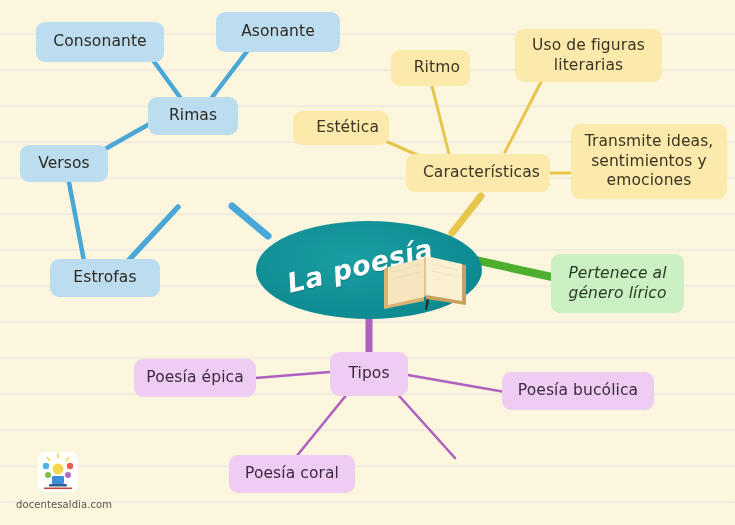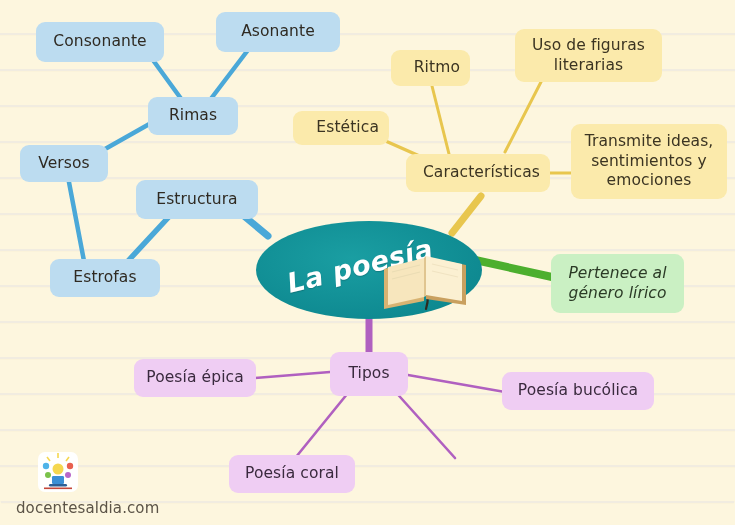"Estructura" div.node { html: <div> <span>Estructura</span> </div> -> none }
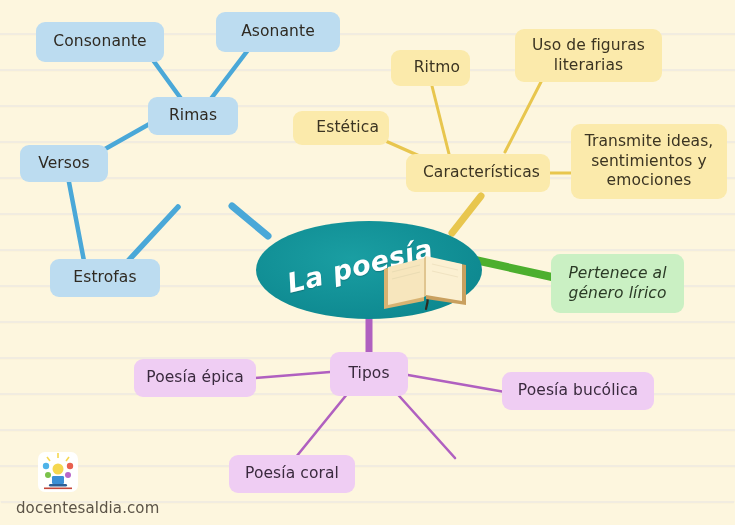"docentesaldia.com" #logo-text { font-size: 15px -> 10px }
